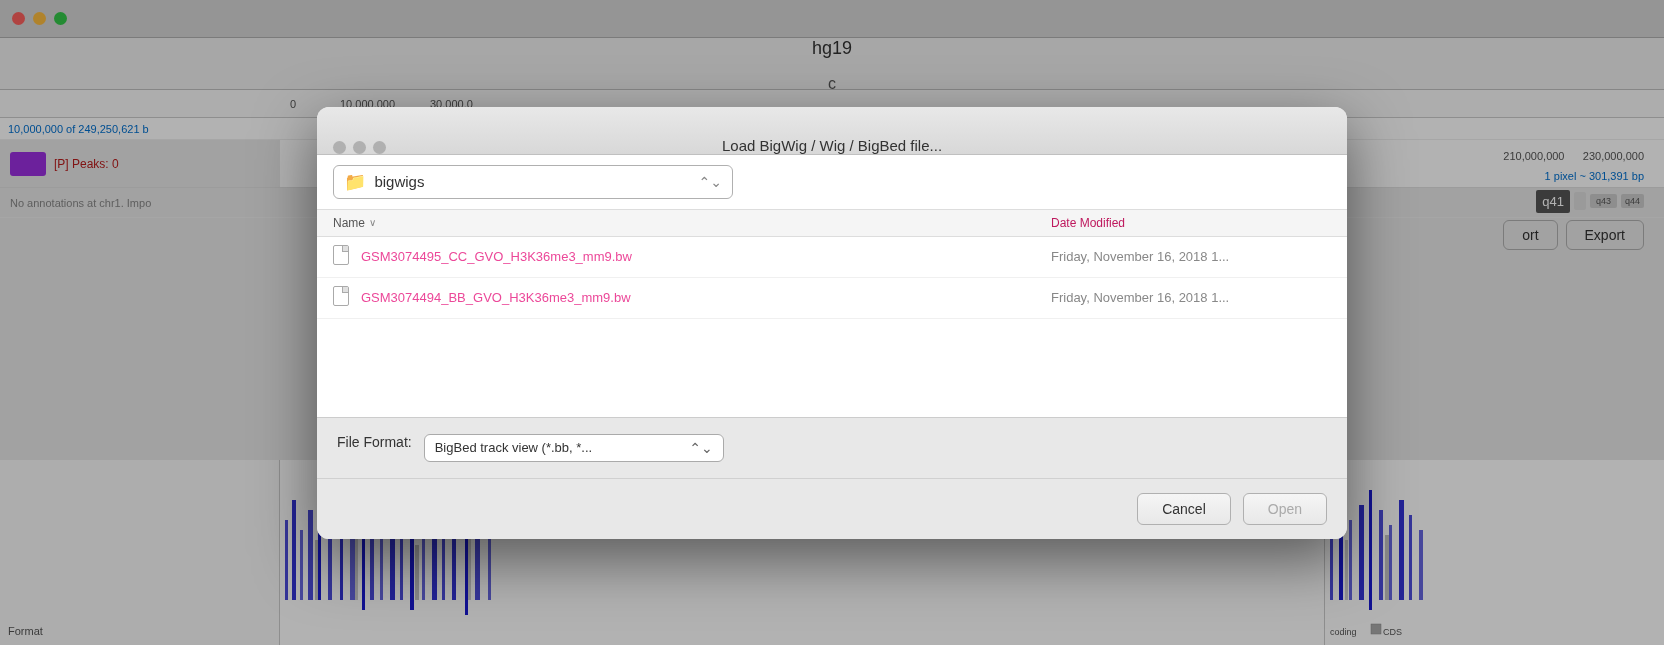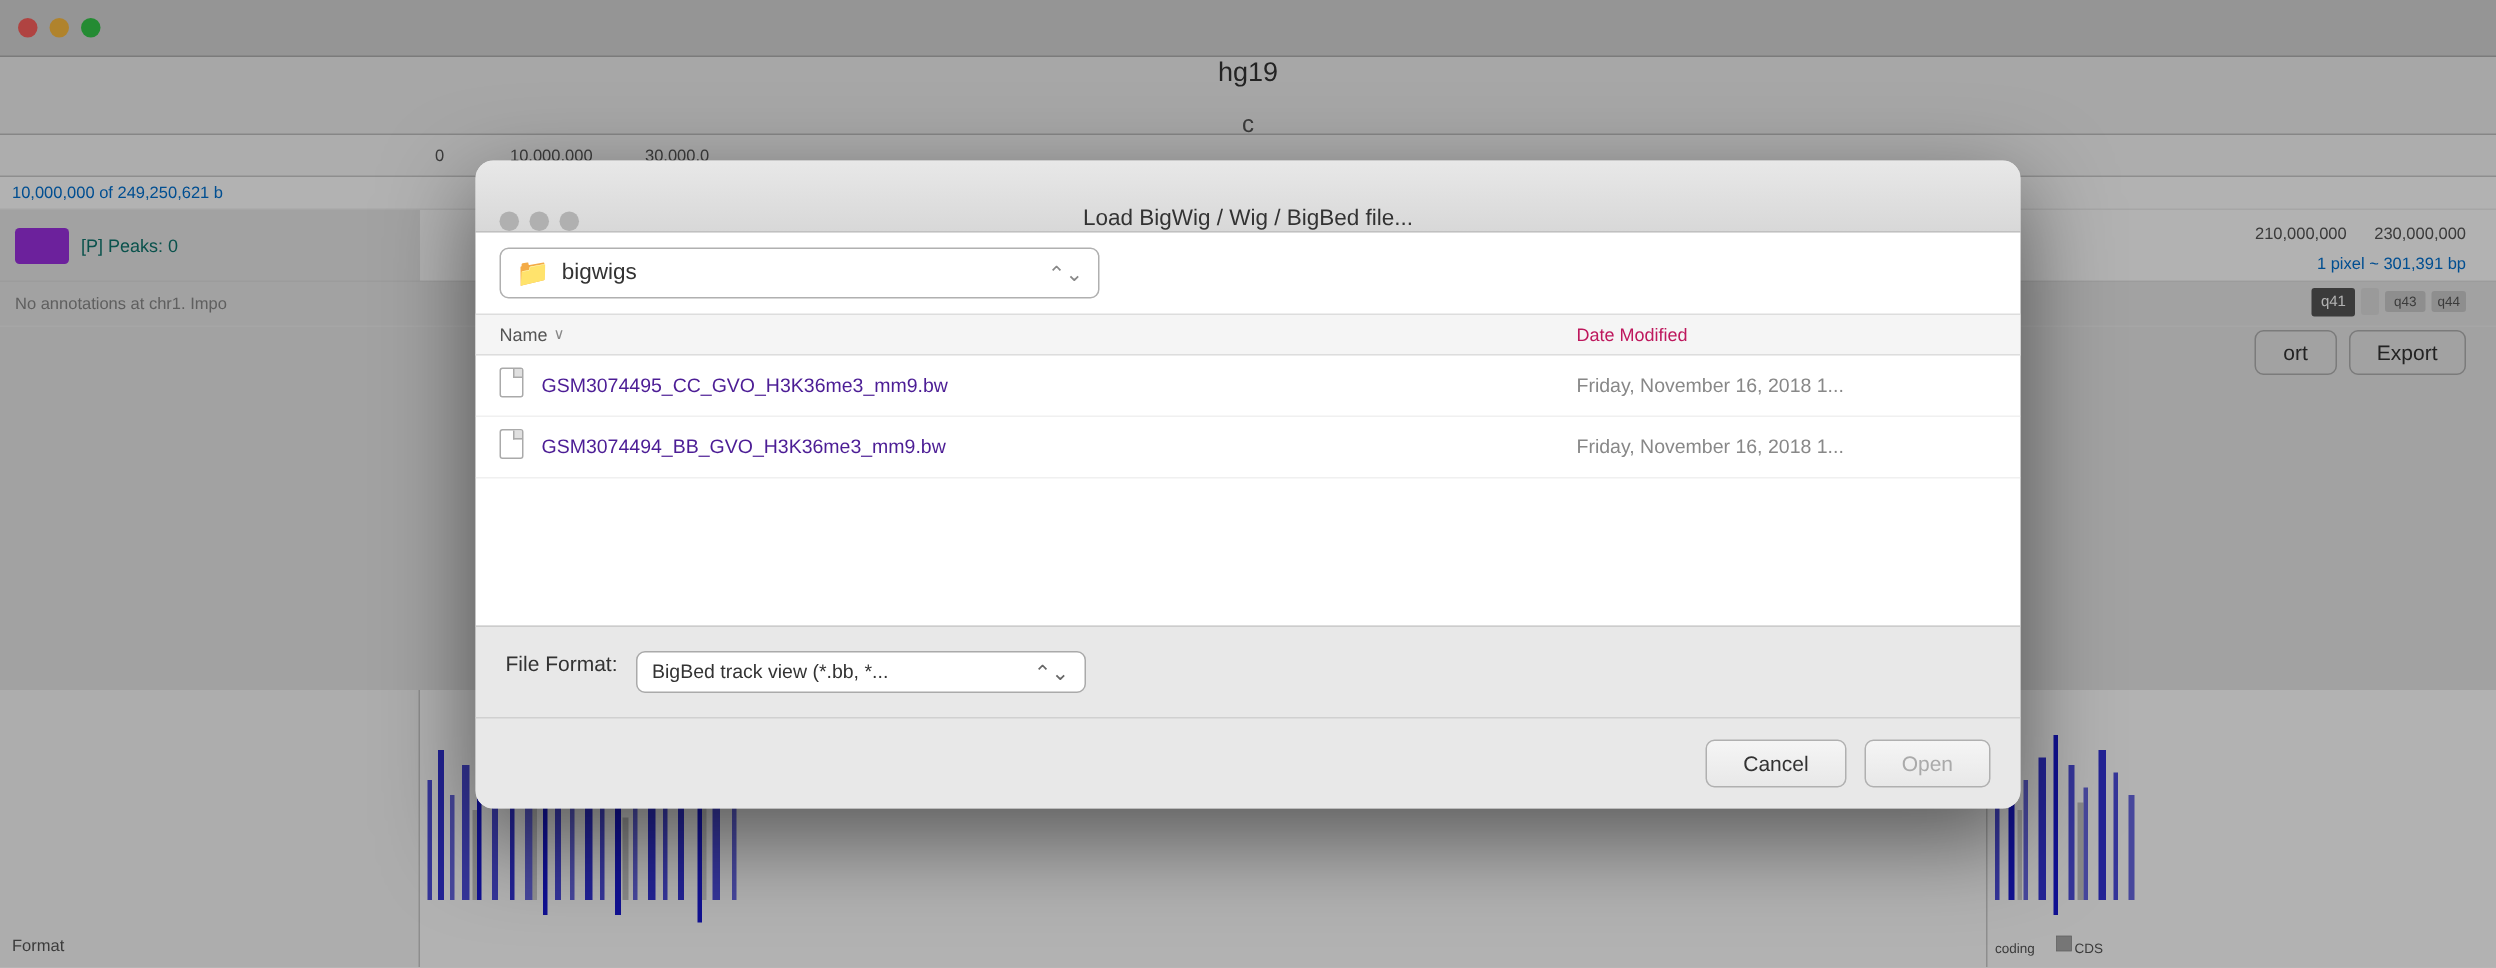"[P] Peaks: 0" span { color: #0f766e -> #b91c1c }
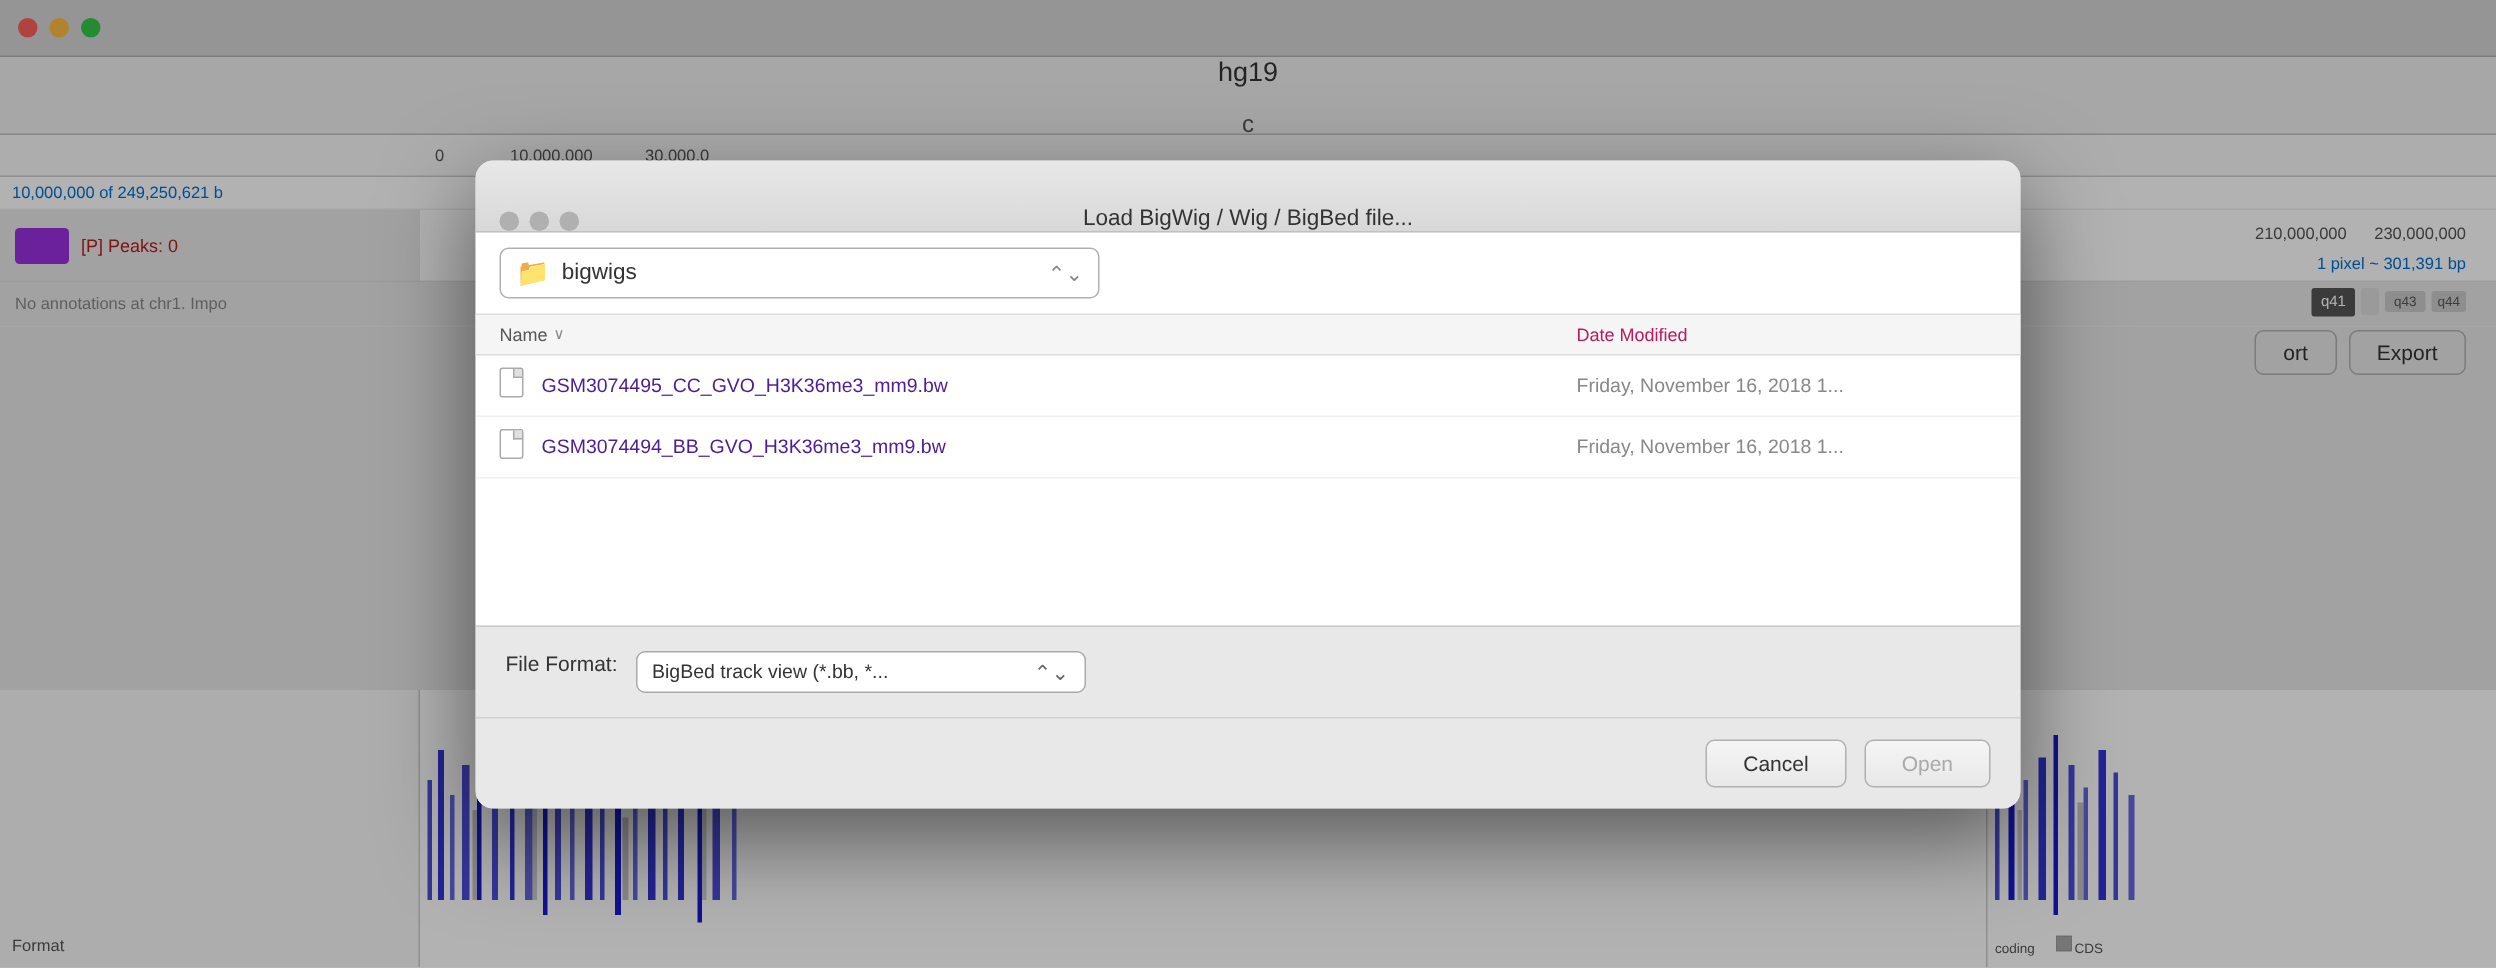"q41" div { font-size: 10px -> 13px }
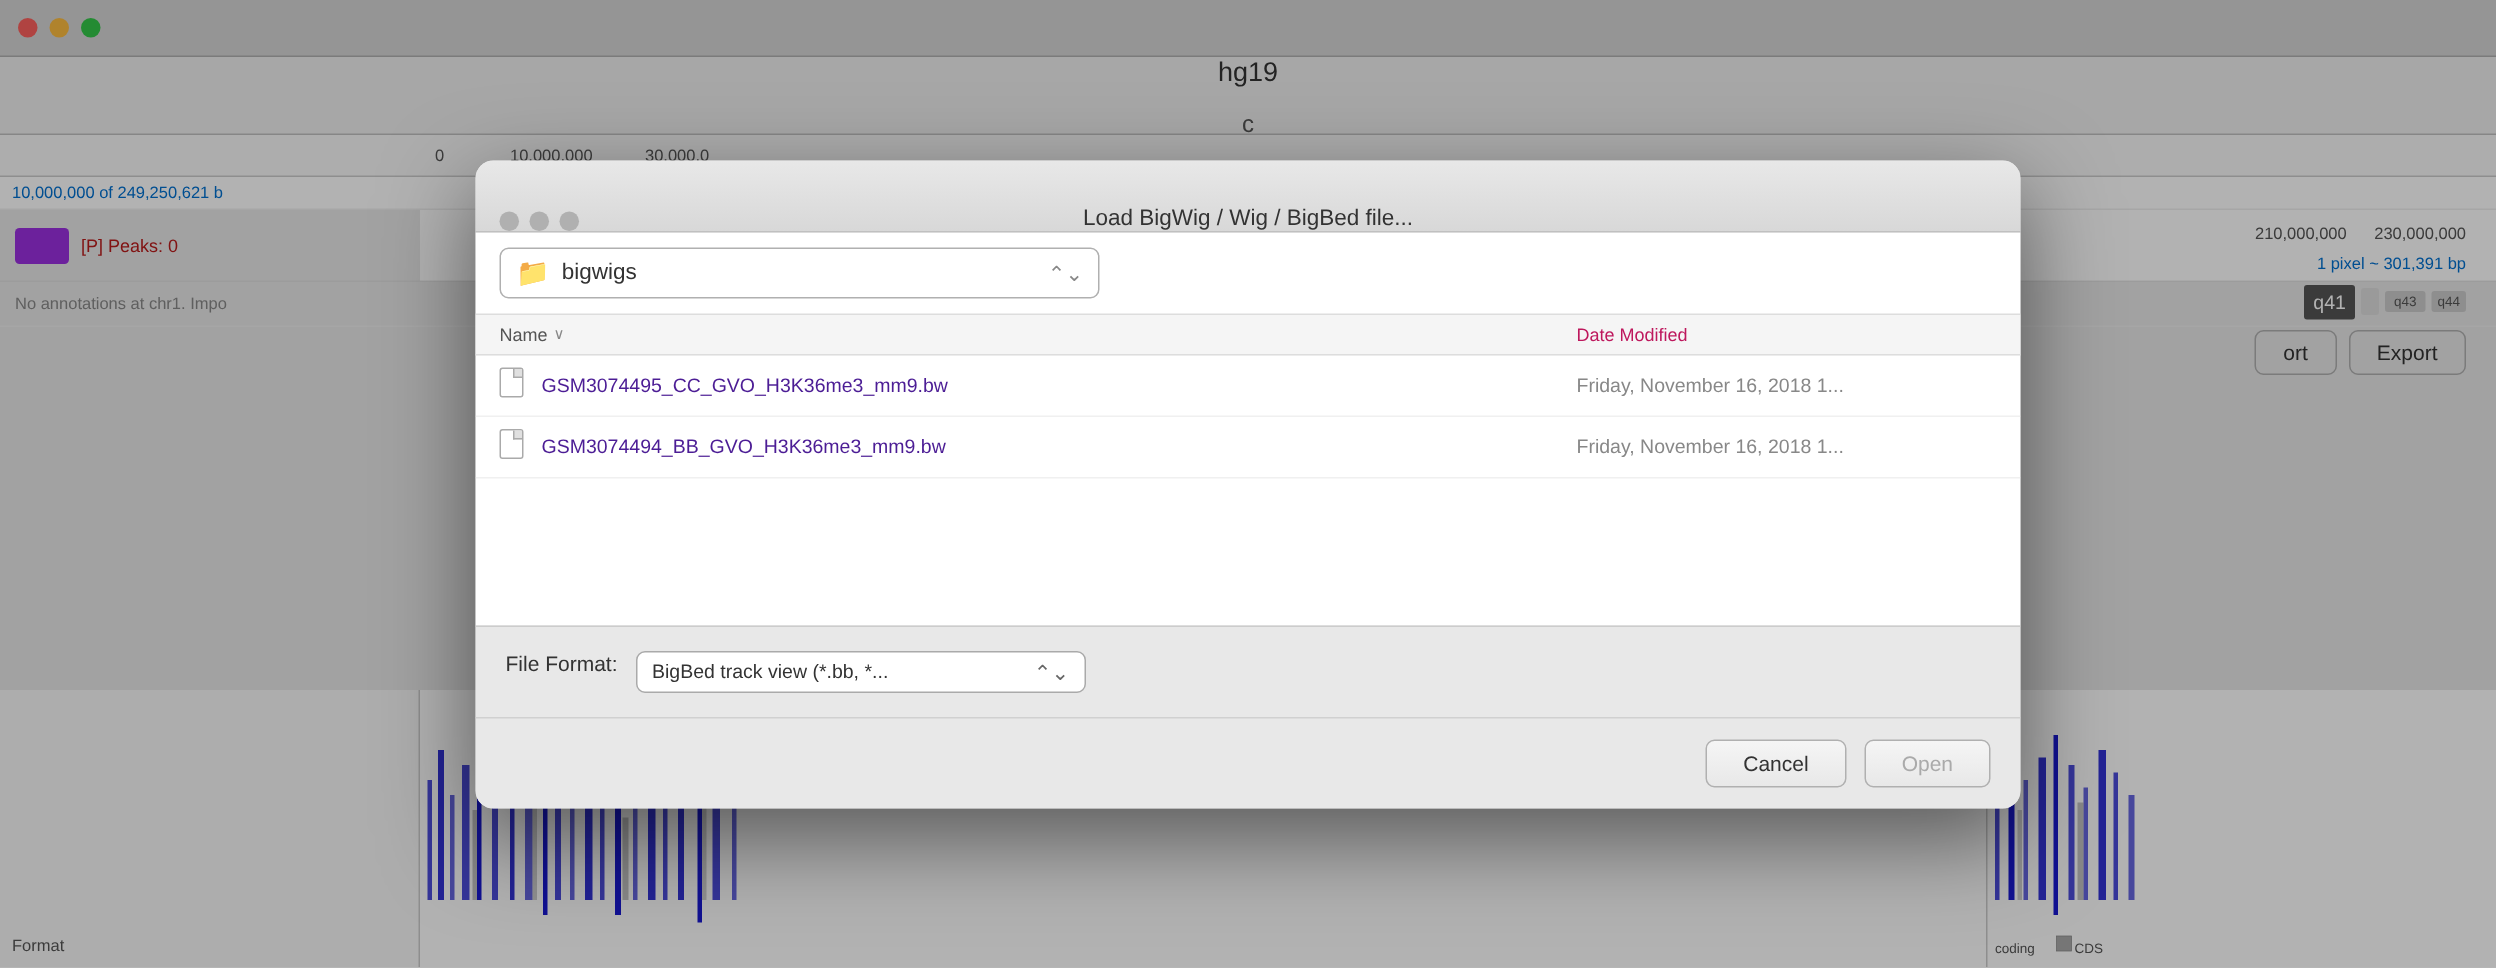"GSM3074495_CC_GVO_H3K36me3_mm9.bw" .file-name { color: #4c1d95 -> #ec4899 }
